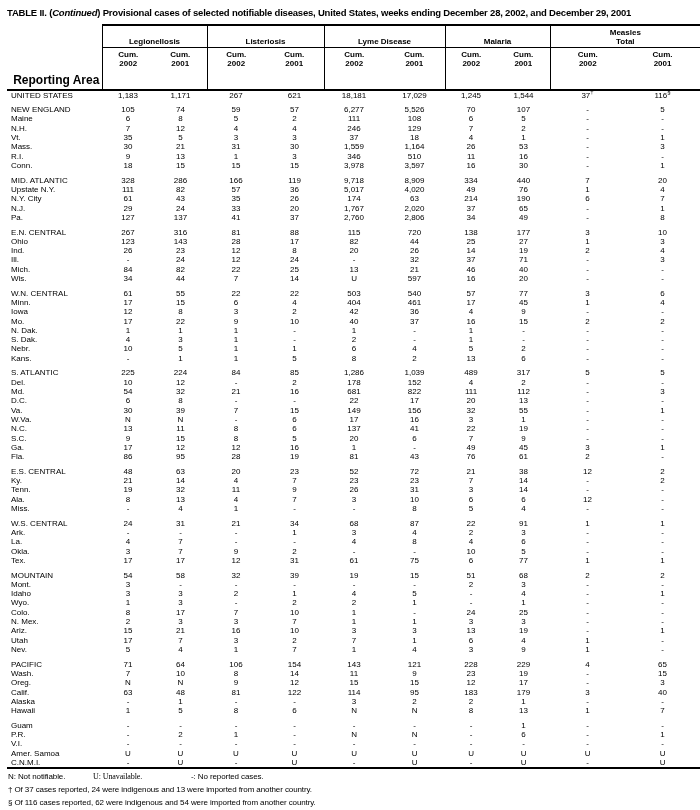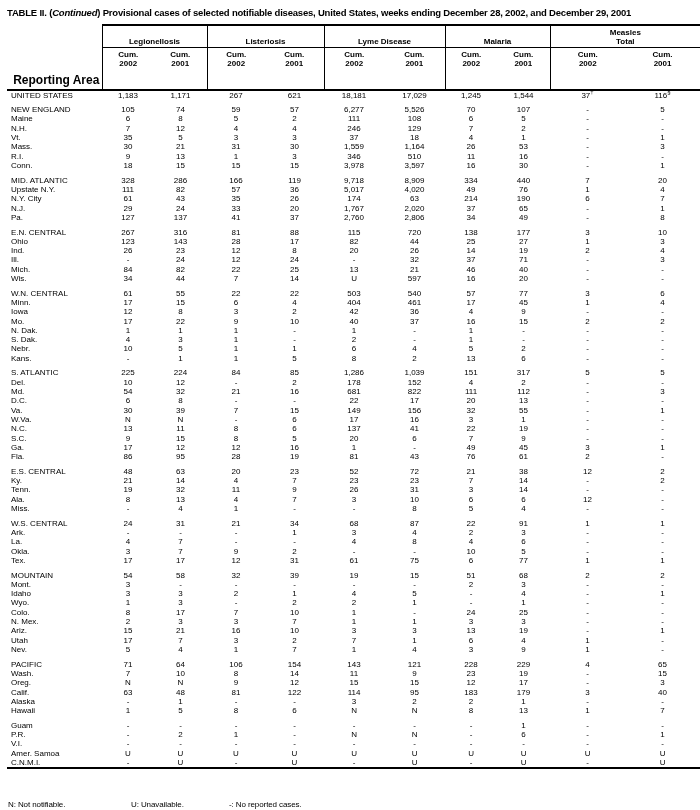"151" td { text: 151 -> 489 }
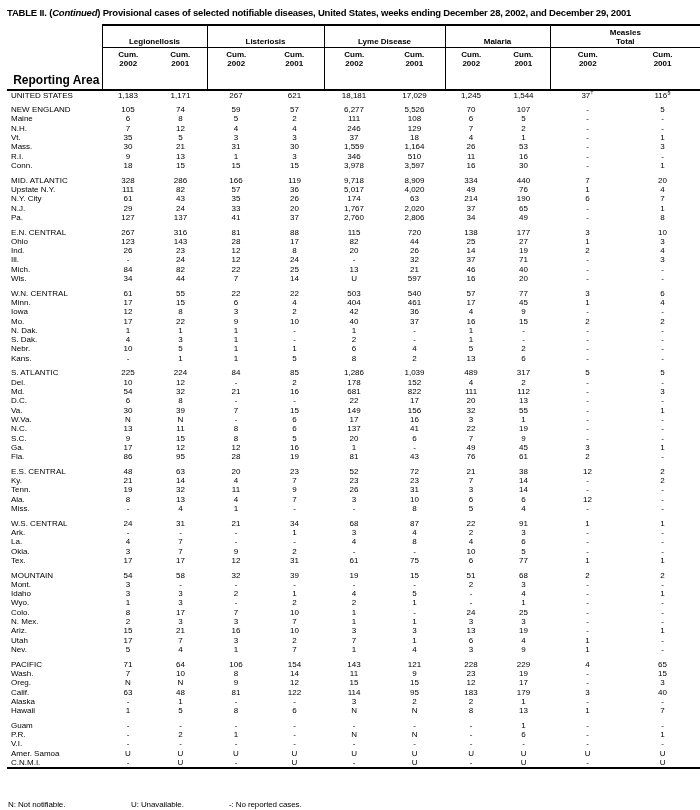"N: Not notifiable." .legend span.l1 { margin-top: 28px -> none; width: 123px -> 85px }
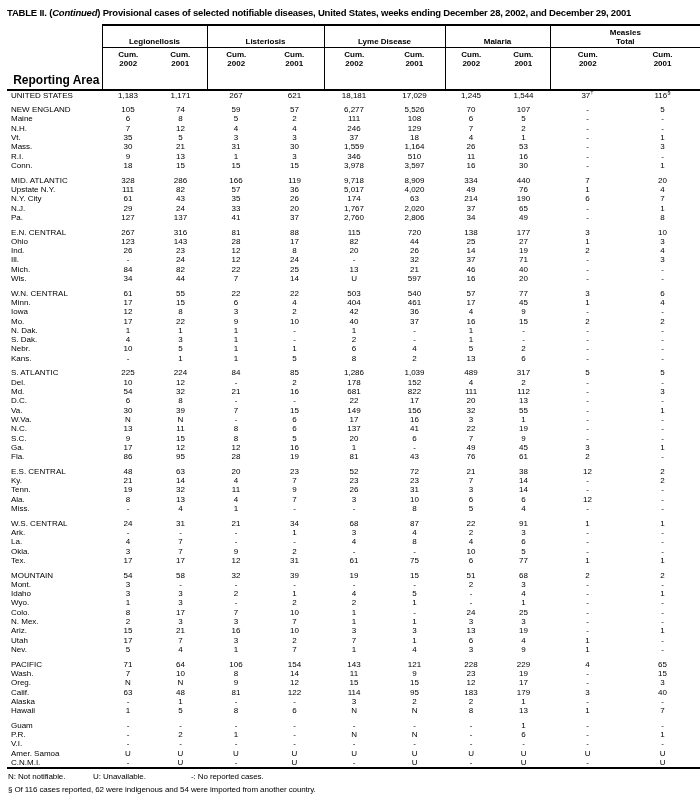"U: Unavailable." .legend span.l2 { font-family: none -> Liberation Serif, serif }
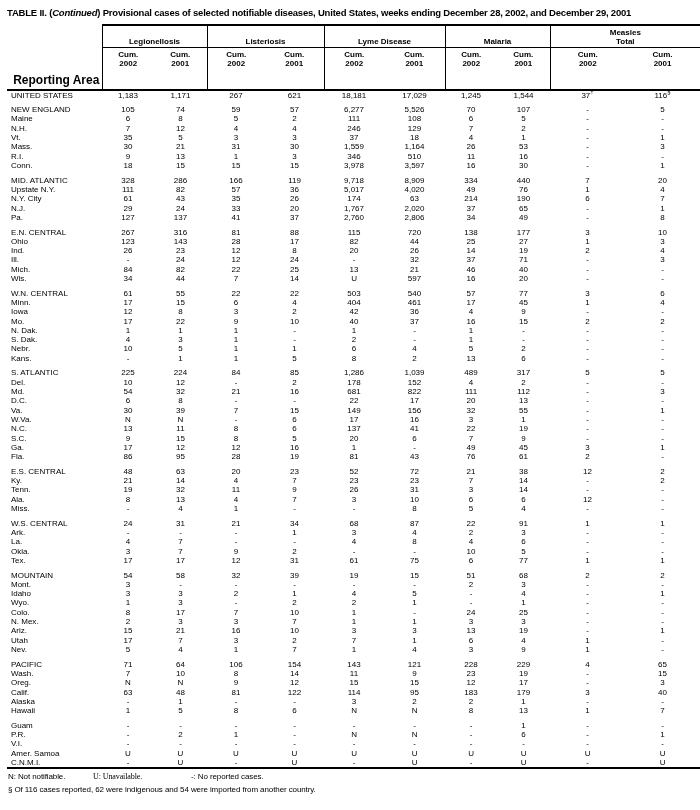"† Of 37 cases reported," div.foot { html: none -> <div>† Of 37 cases reported, 24 were indigenous and 13 were imported from another country.</div> }
